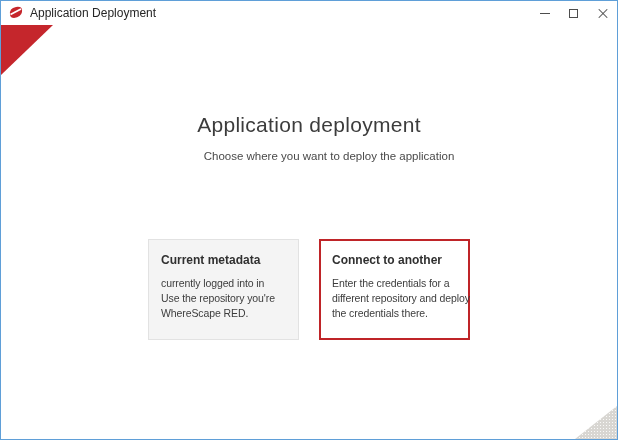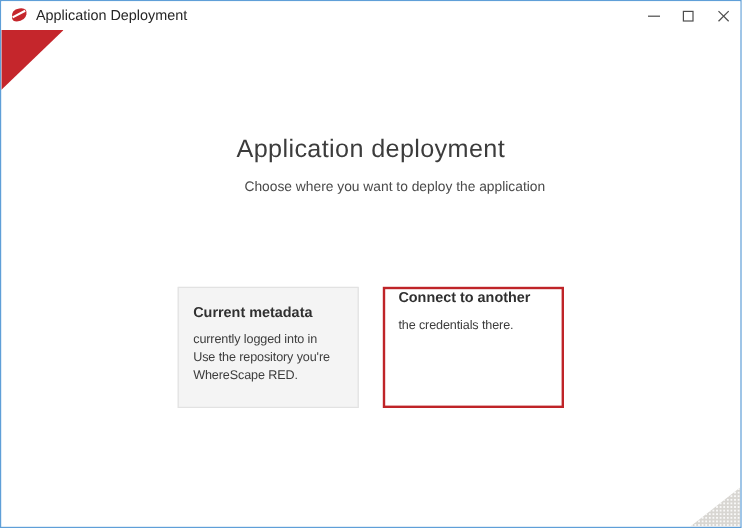"Connect to another" .card-selected { padding: 0 11px -> 12px 11px }
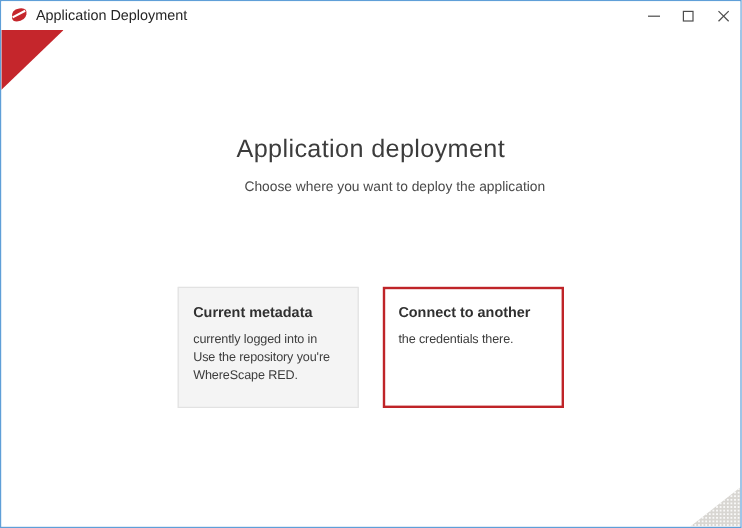"Enter the credentials for a" div.card-line { html: none -> <div>Enter the credentials for a</div> }
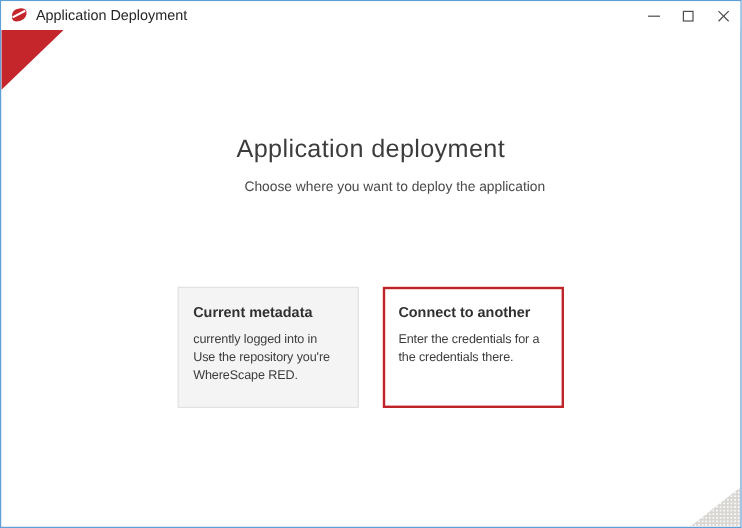"different repository and deploy" div.card-line { html: none -> <div>different repository and deploy</div> }
